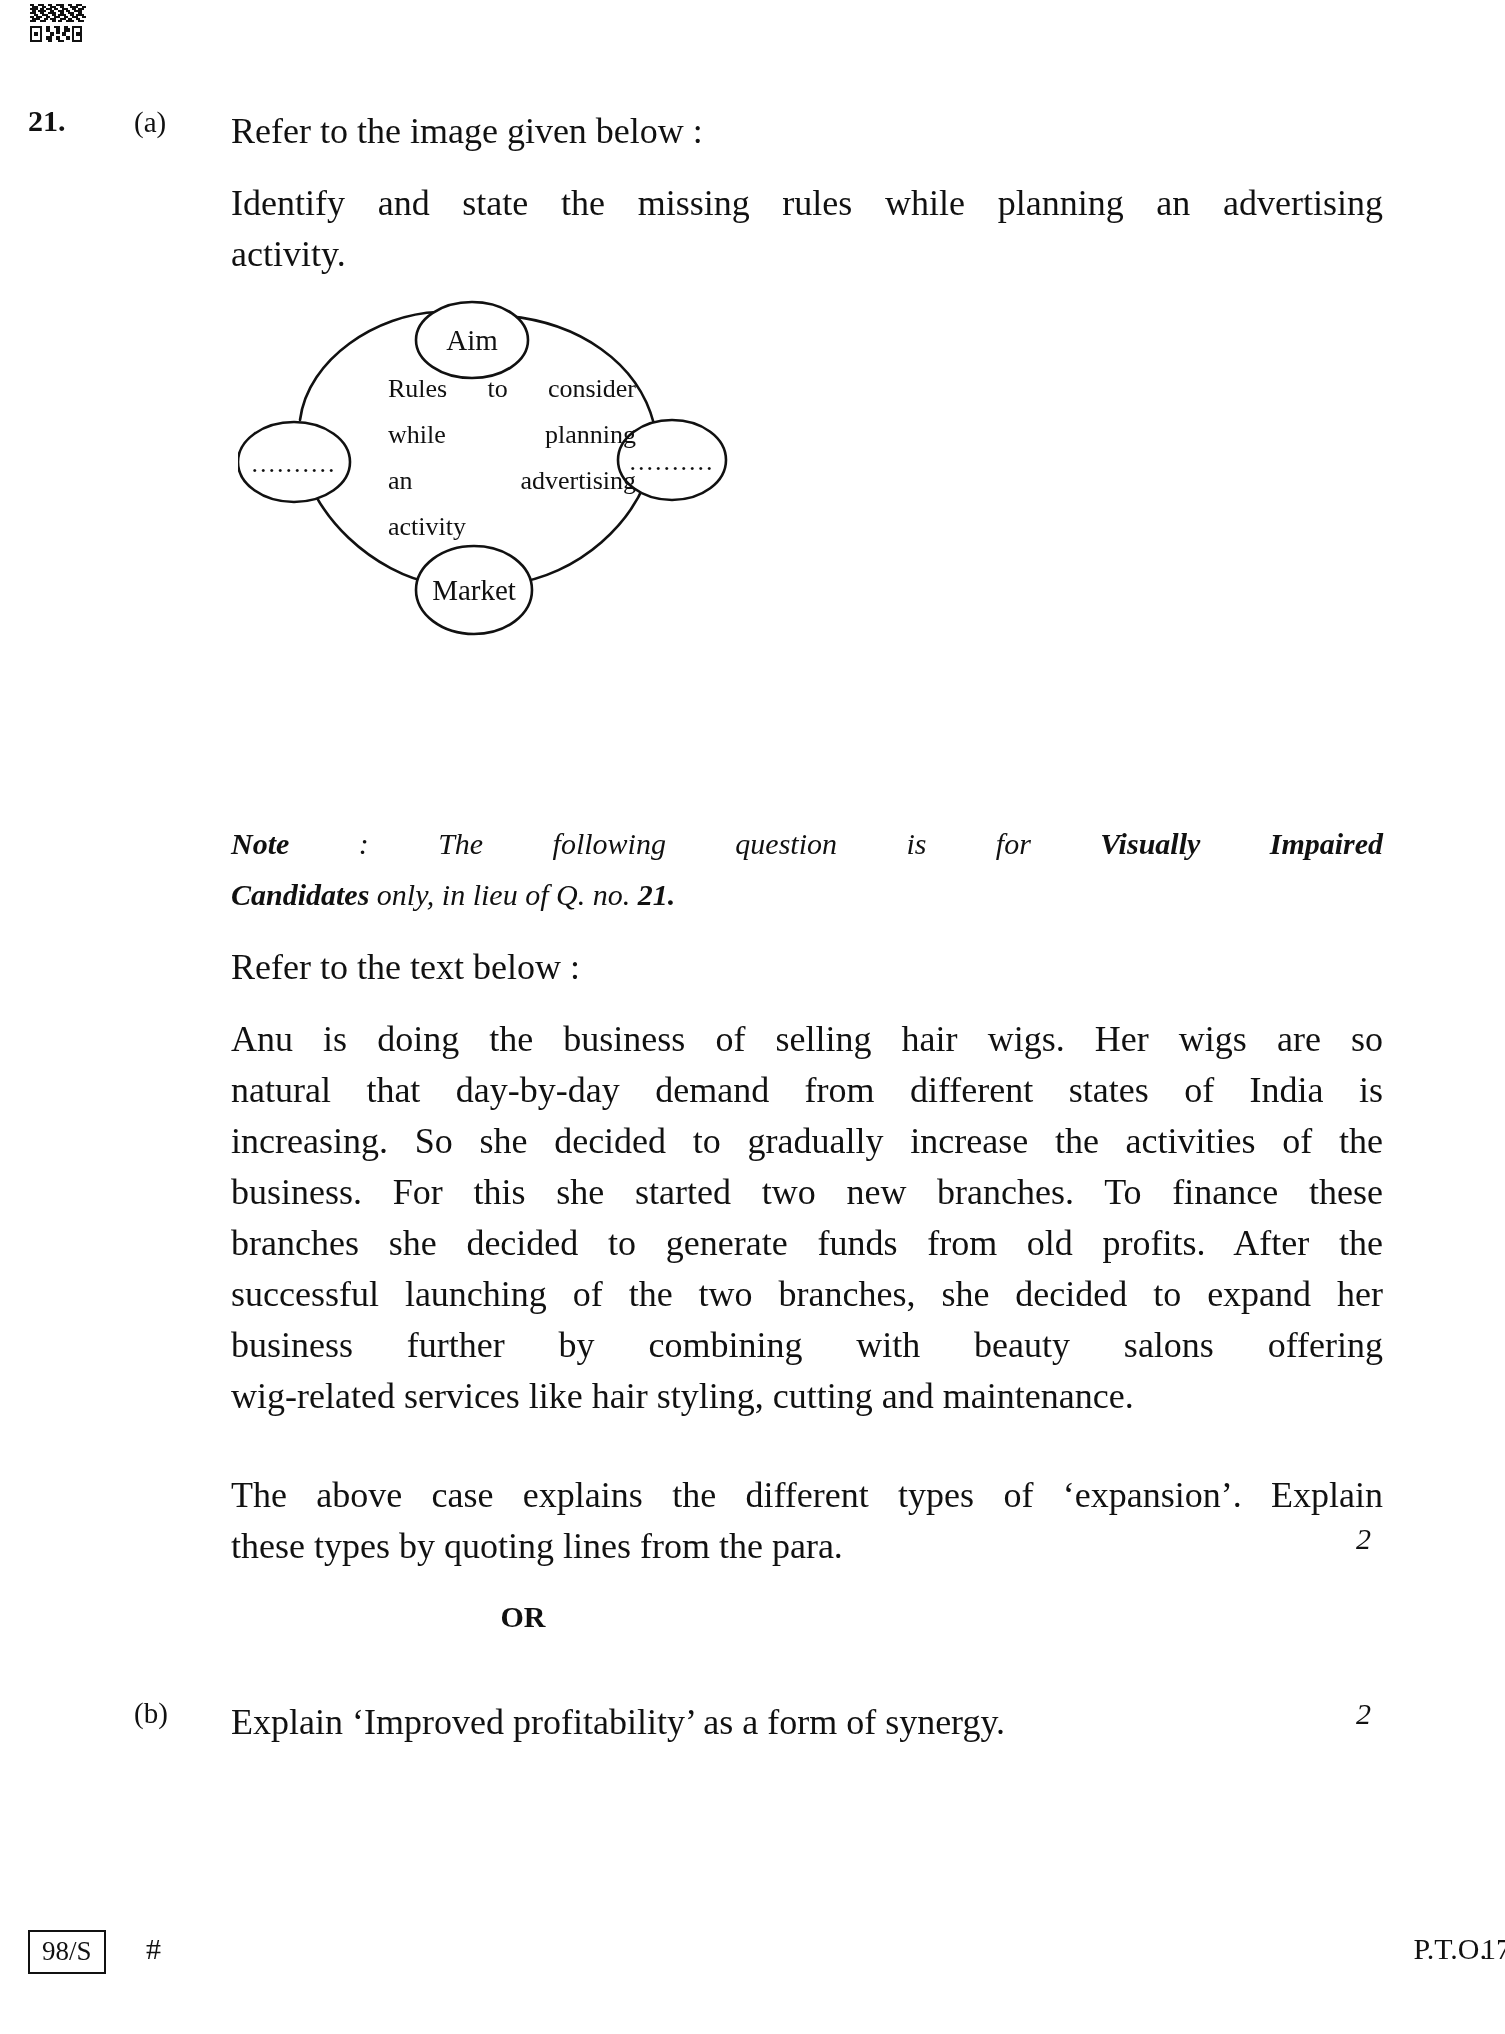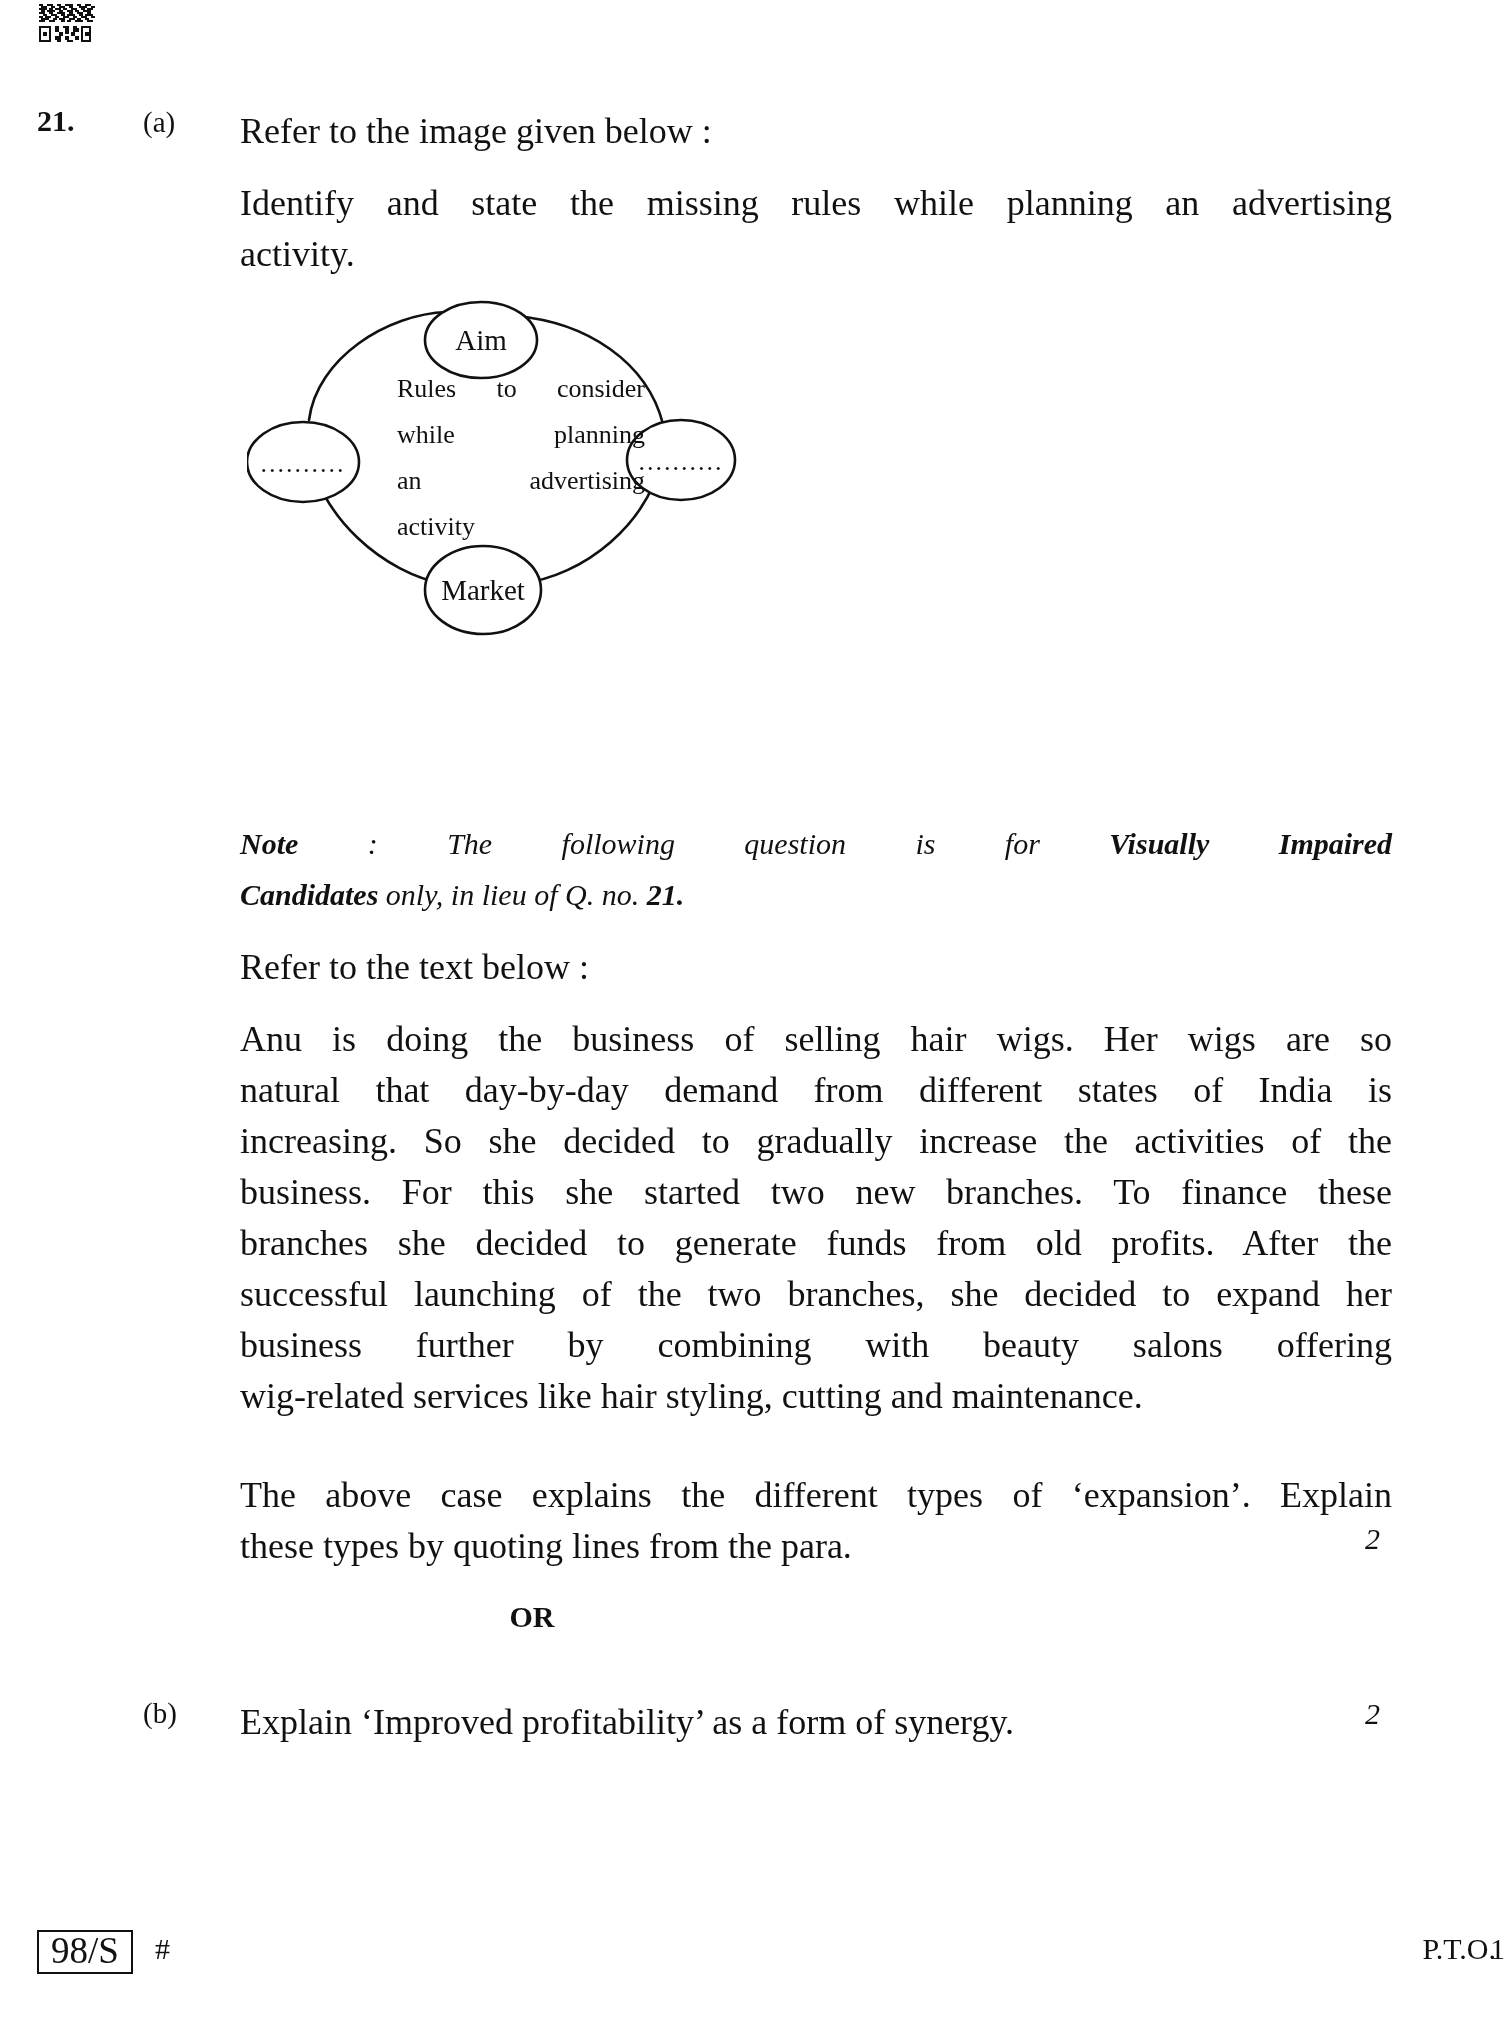"21." .page { left: 15px -> 6px }
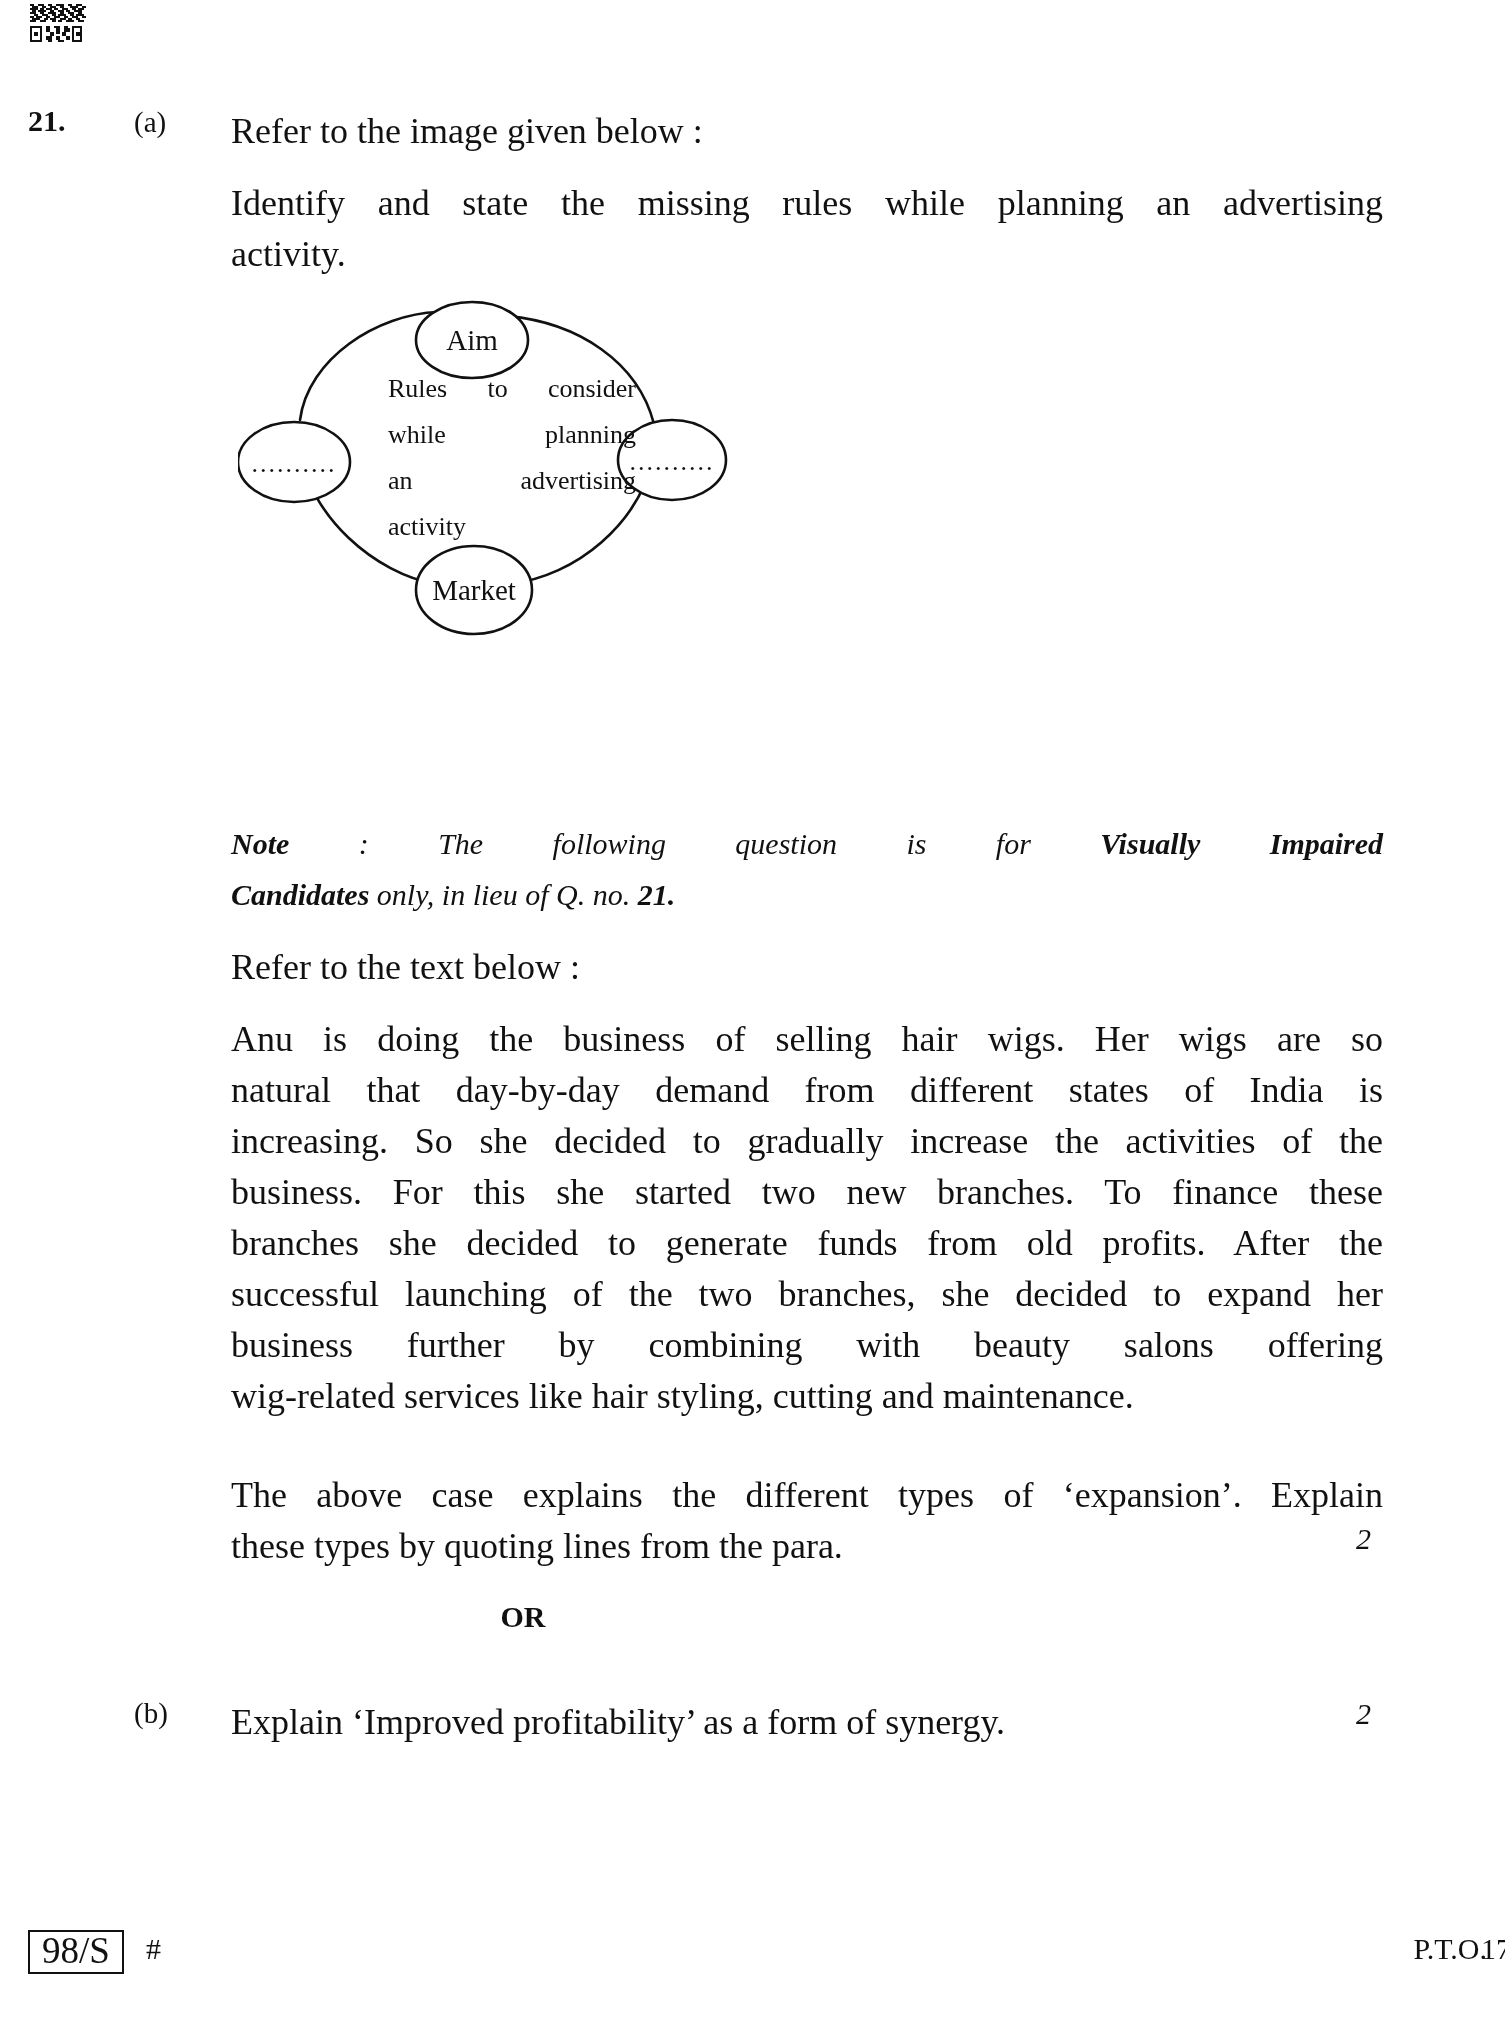"98/S" .code-box { font-size: 37px -> 27px }
